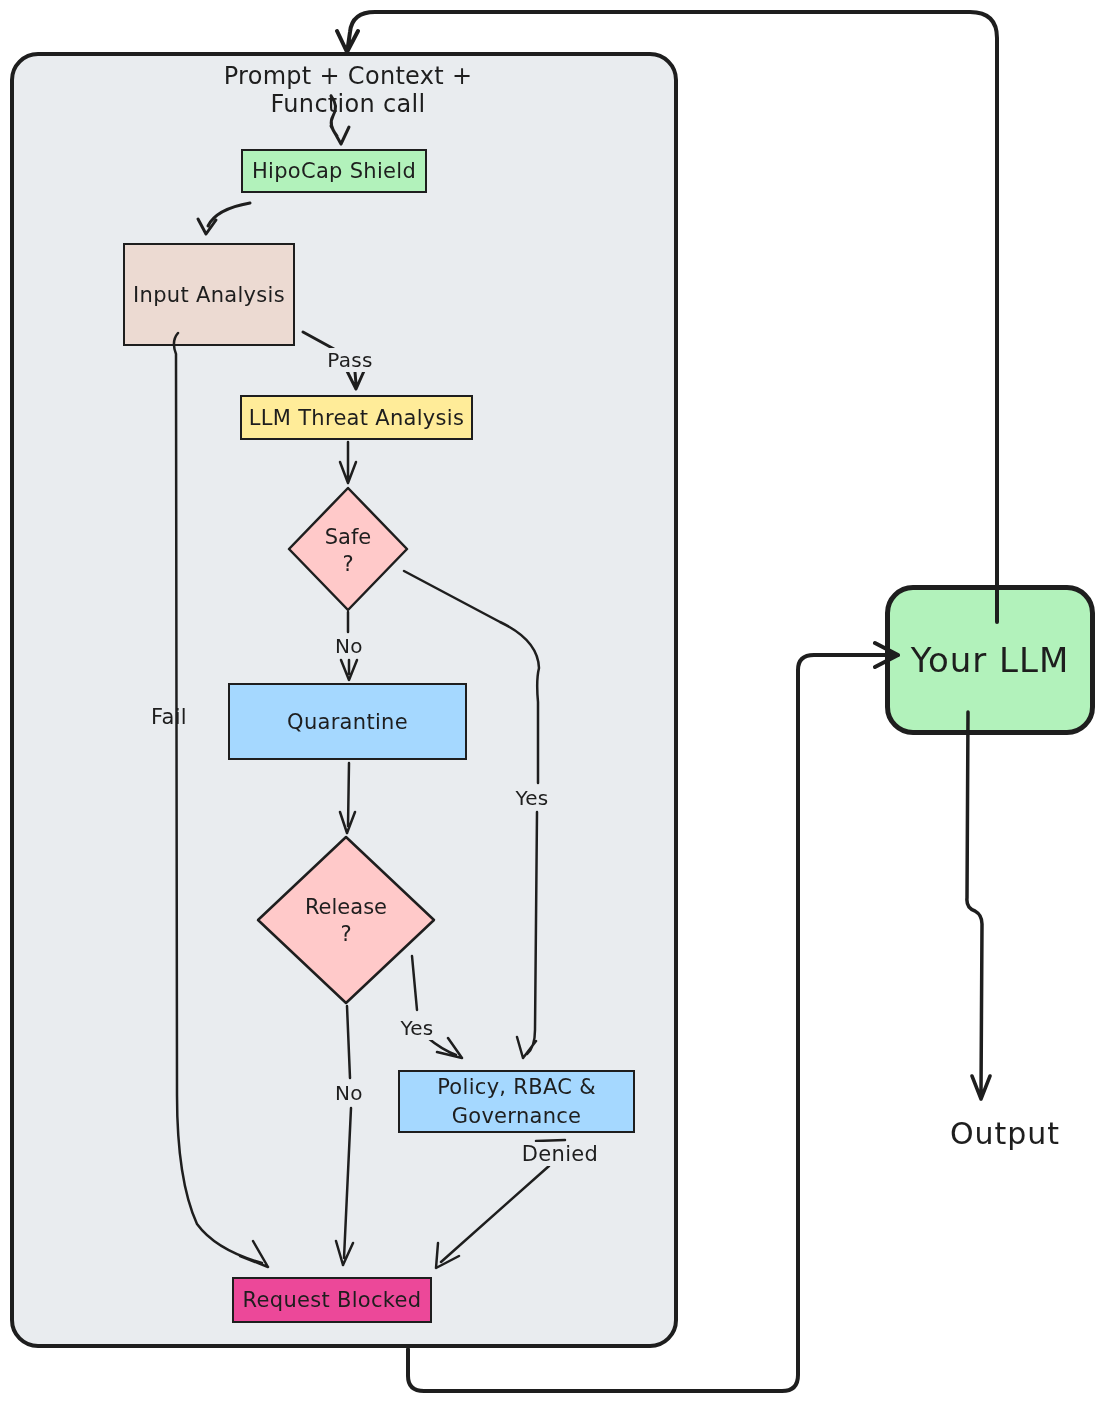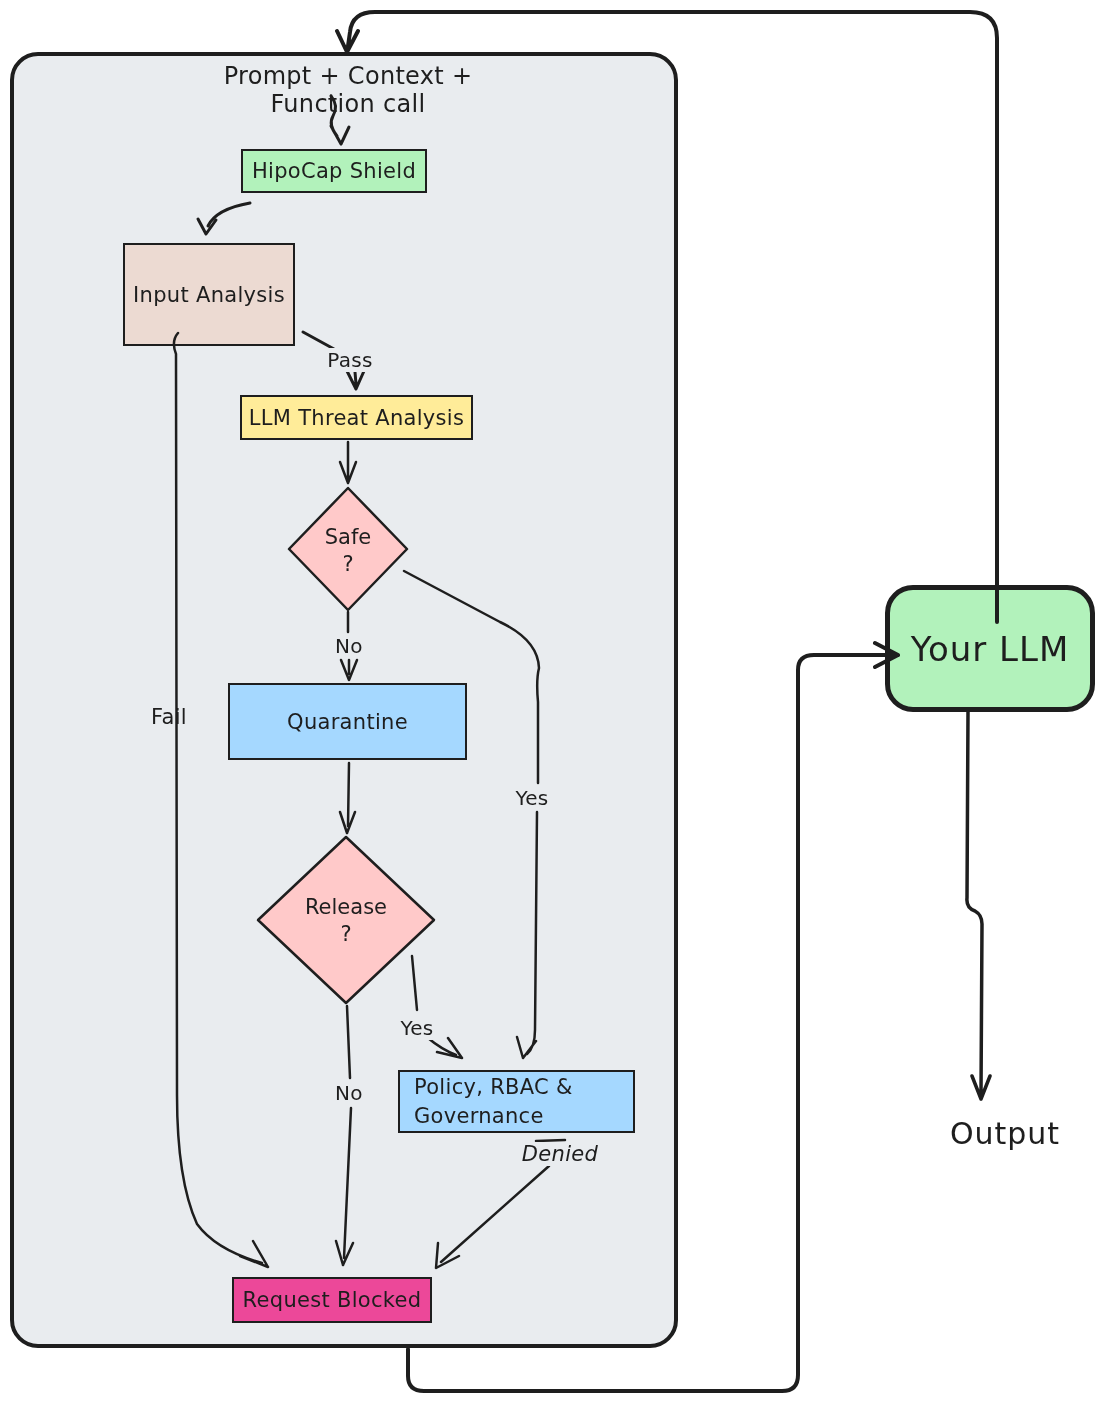"HipoCap Shield" .node { text-align: none -> center }
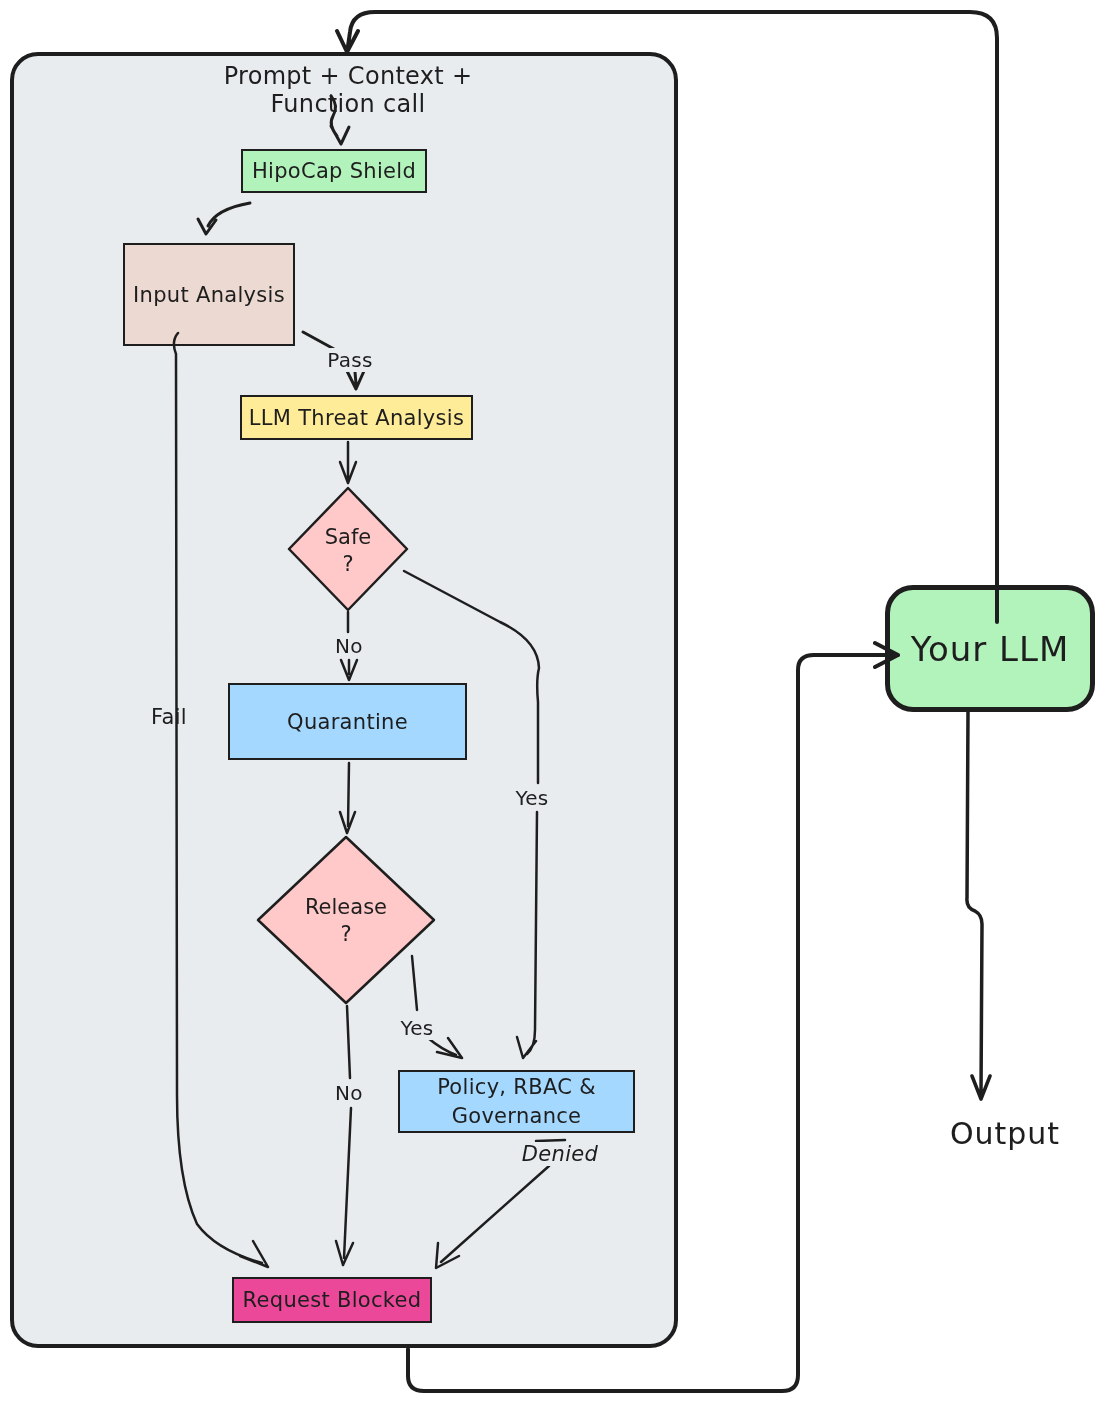"Your LLM" .n-yourllm { height: 127px -> 150px }
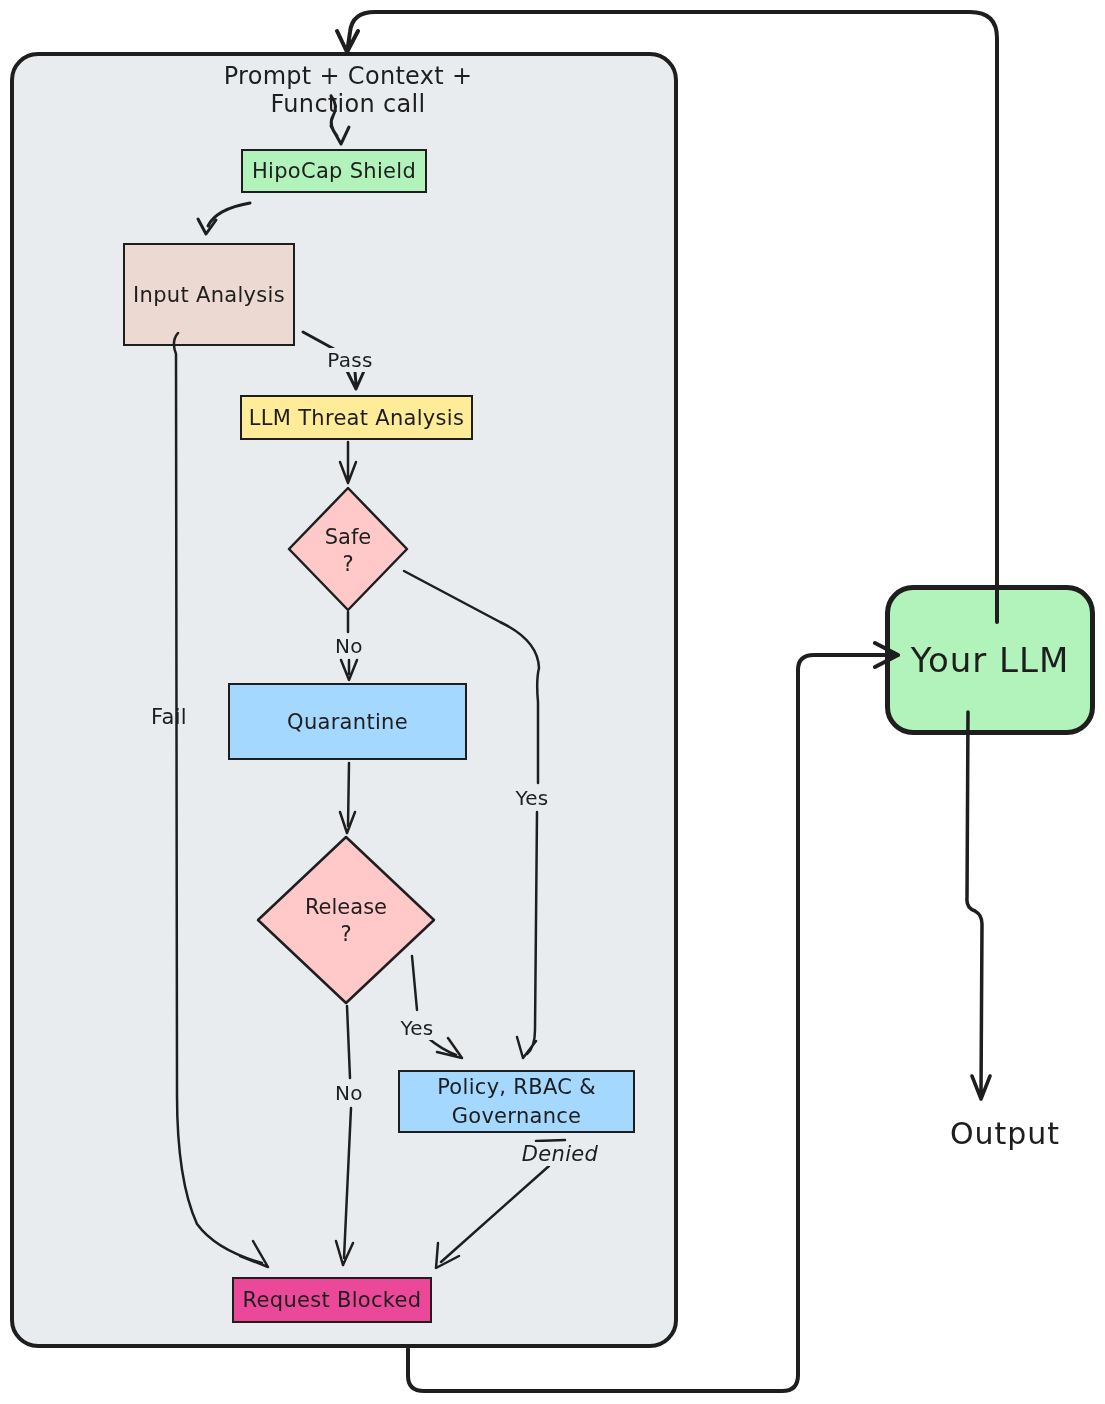"Denied" .l-denied { font-style: italic -> none }
